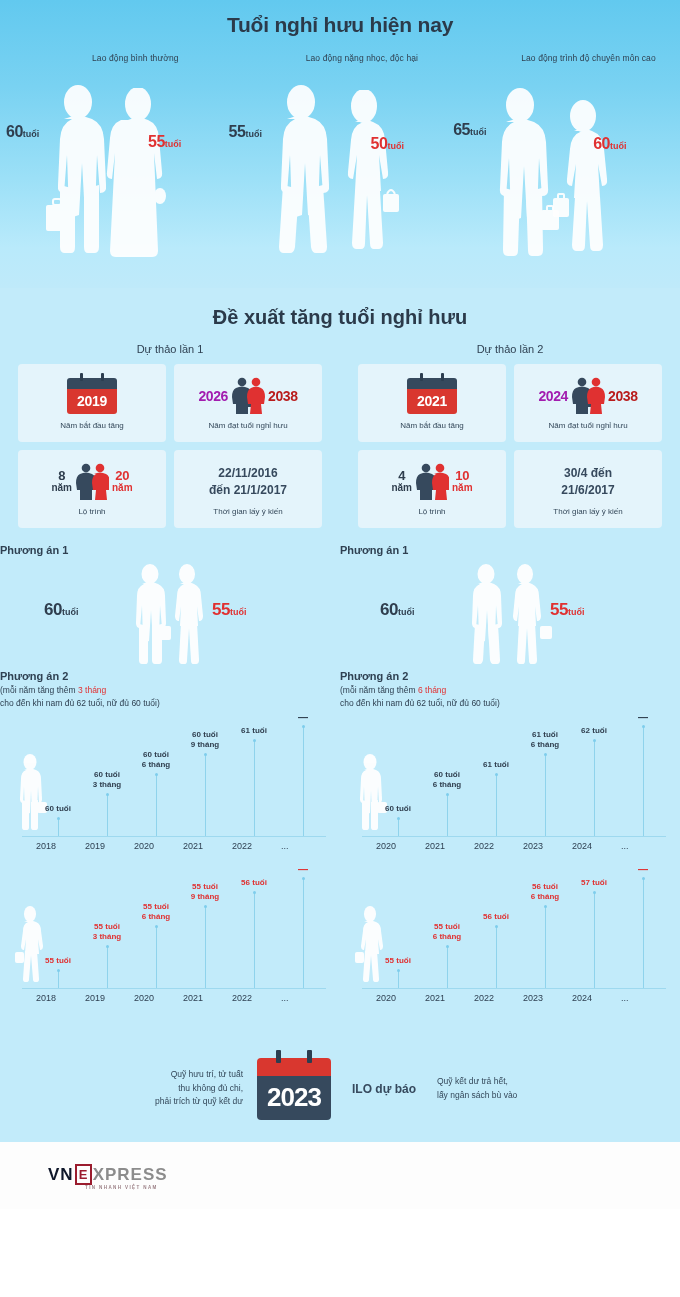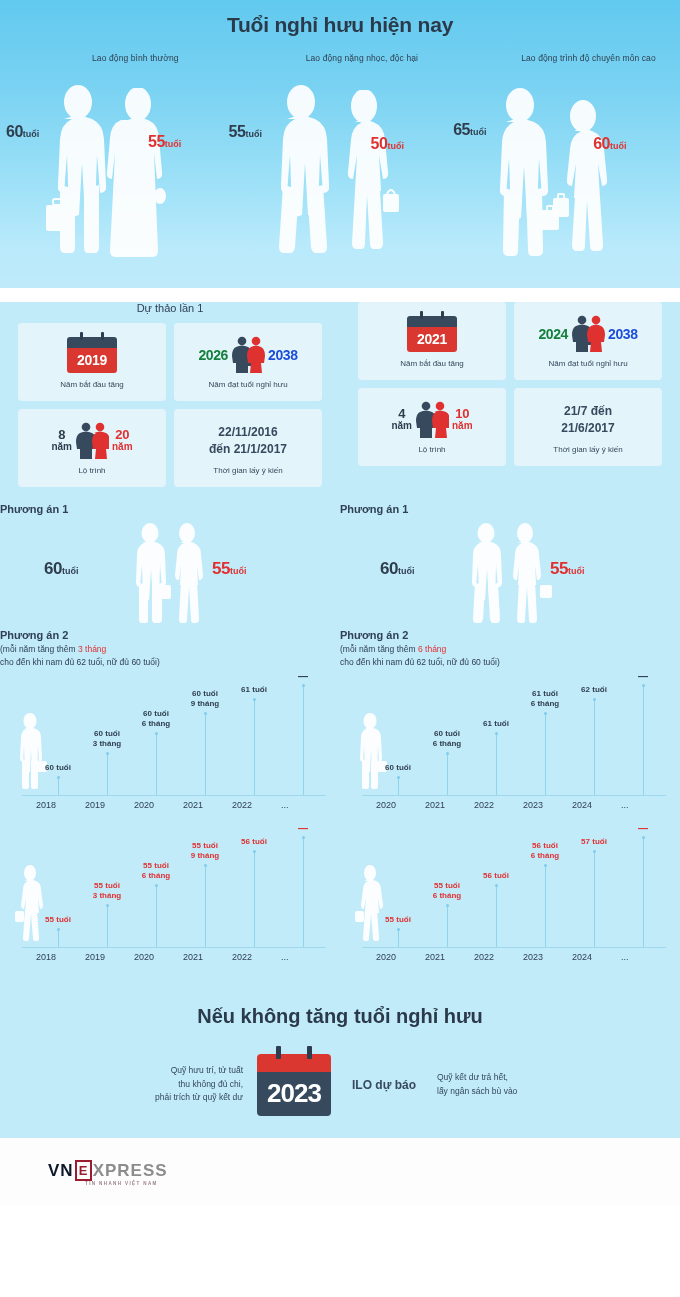"Đề xuất tăng tuổi nghỉ" div.title-main2 { html: none -> <div>Đề xuất tăng tuổi nghỉ hưu</div> }
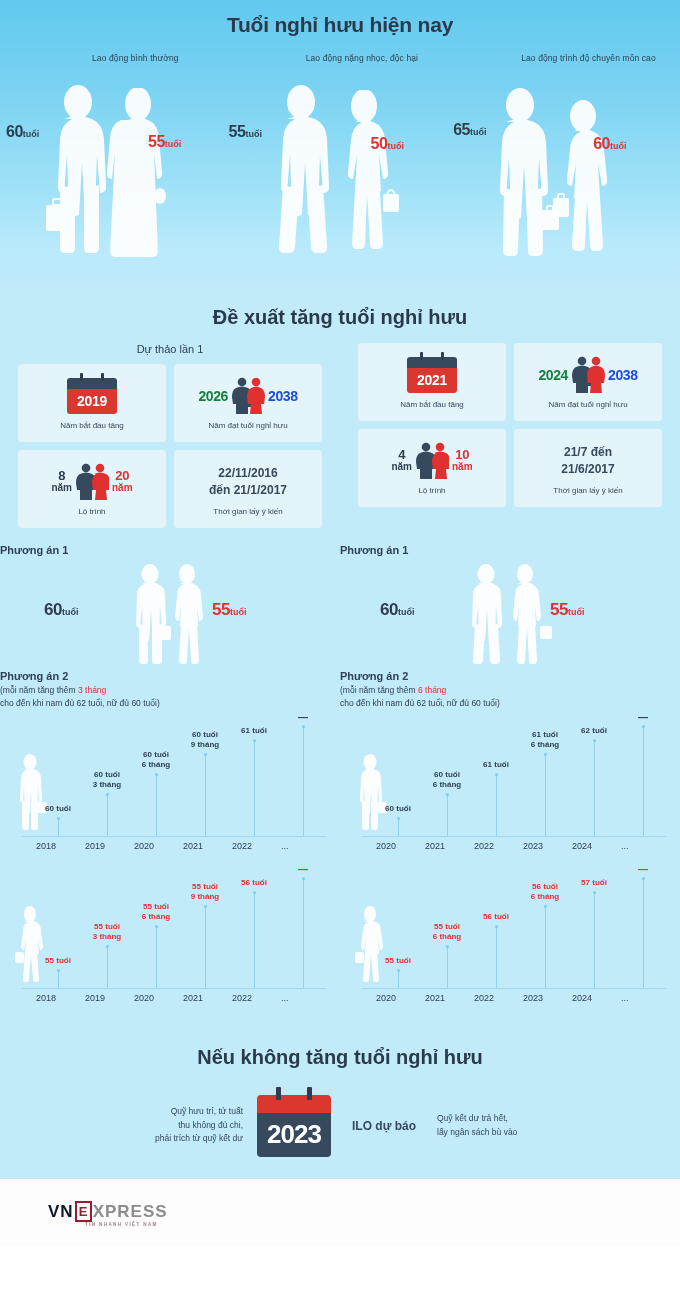"Dự thảo lần 2" div.draft-title { html: none -> <div>Dự thảo lần 2</div> }
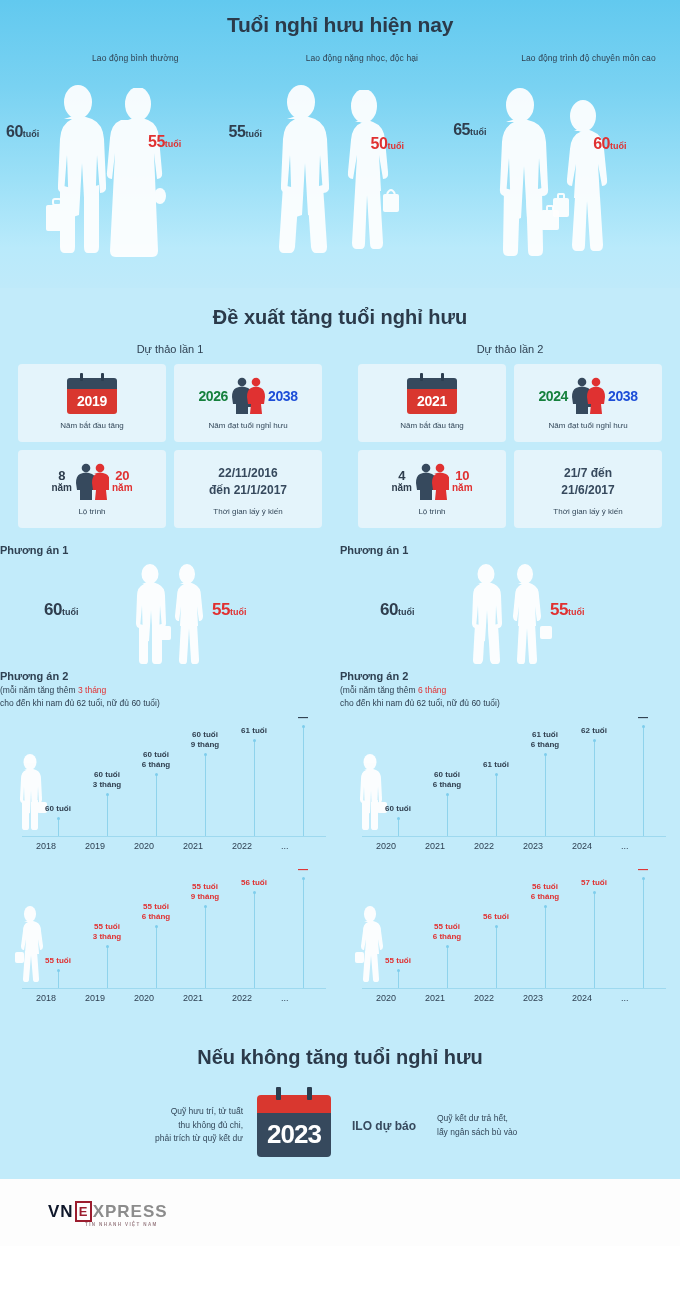"2026" .yr-dark { color: #15803d -> #a21caf }
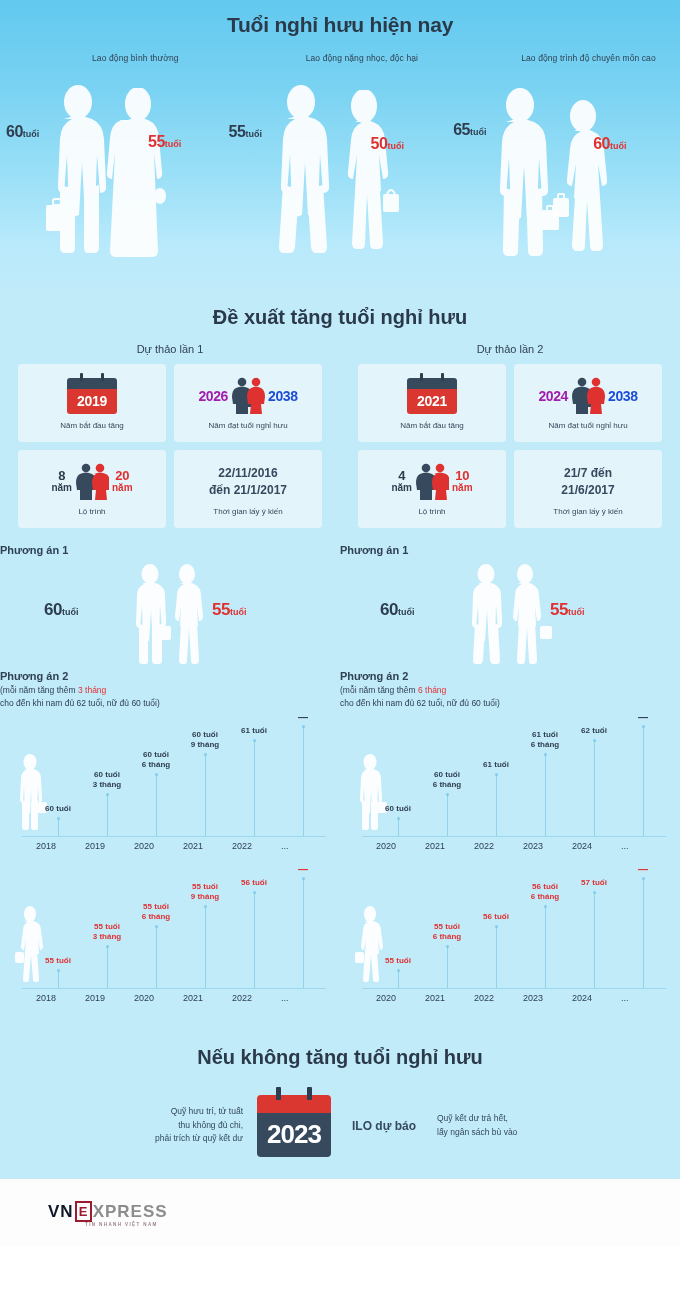"2038" .yr-red { color: #1d4ed8 -> #b91c1c }
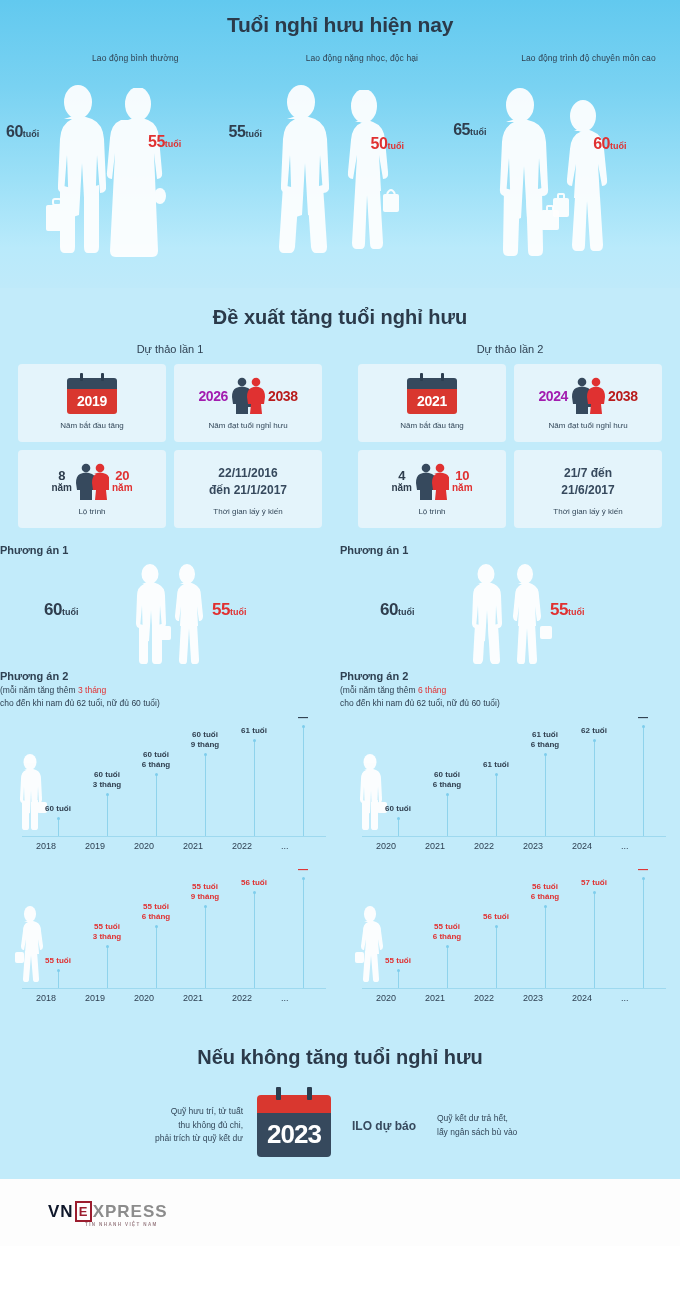"21/7 đến" div { text: 21/7 -> 30/4 }
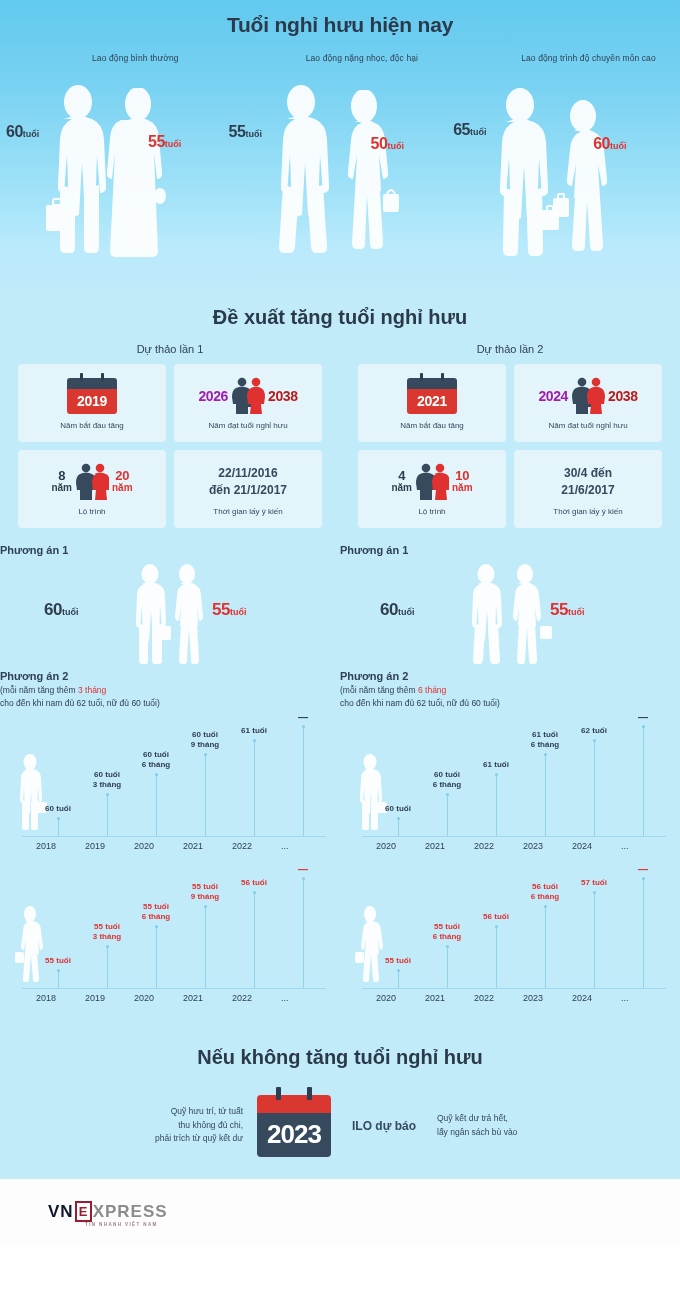"Nếu không tăng tuổi nghỉ" div.title-main3 { html: <div>Nếu không tăng tuổi nghỉ hưu</div> -> none }
